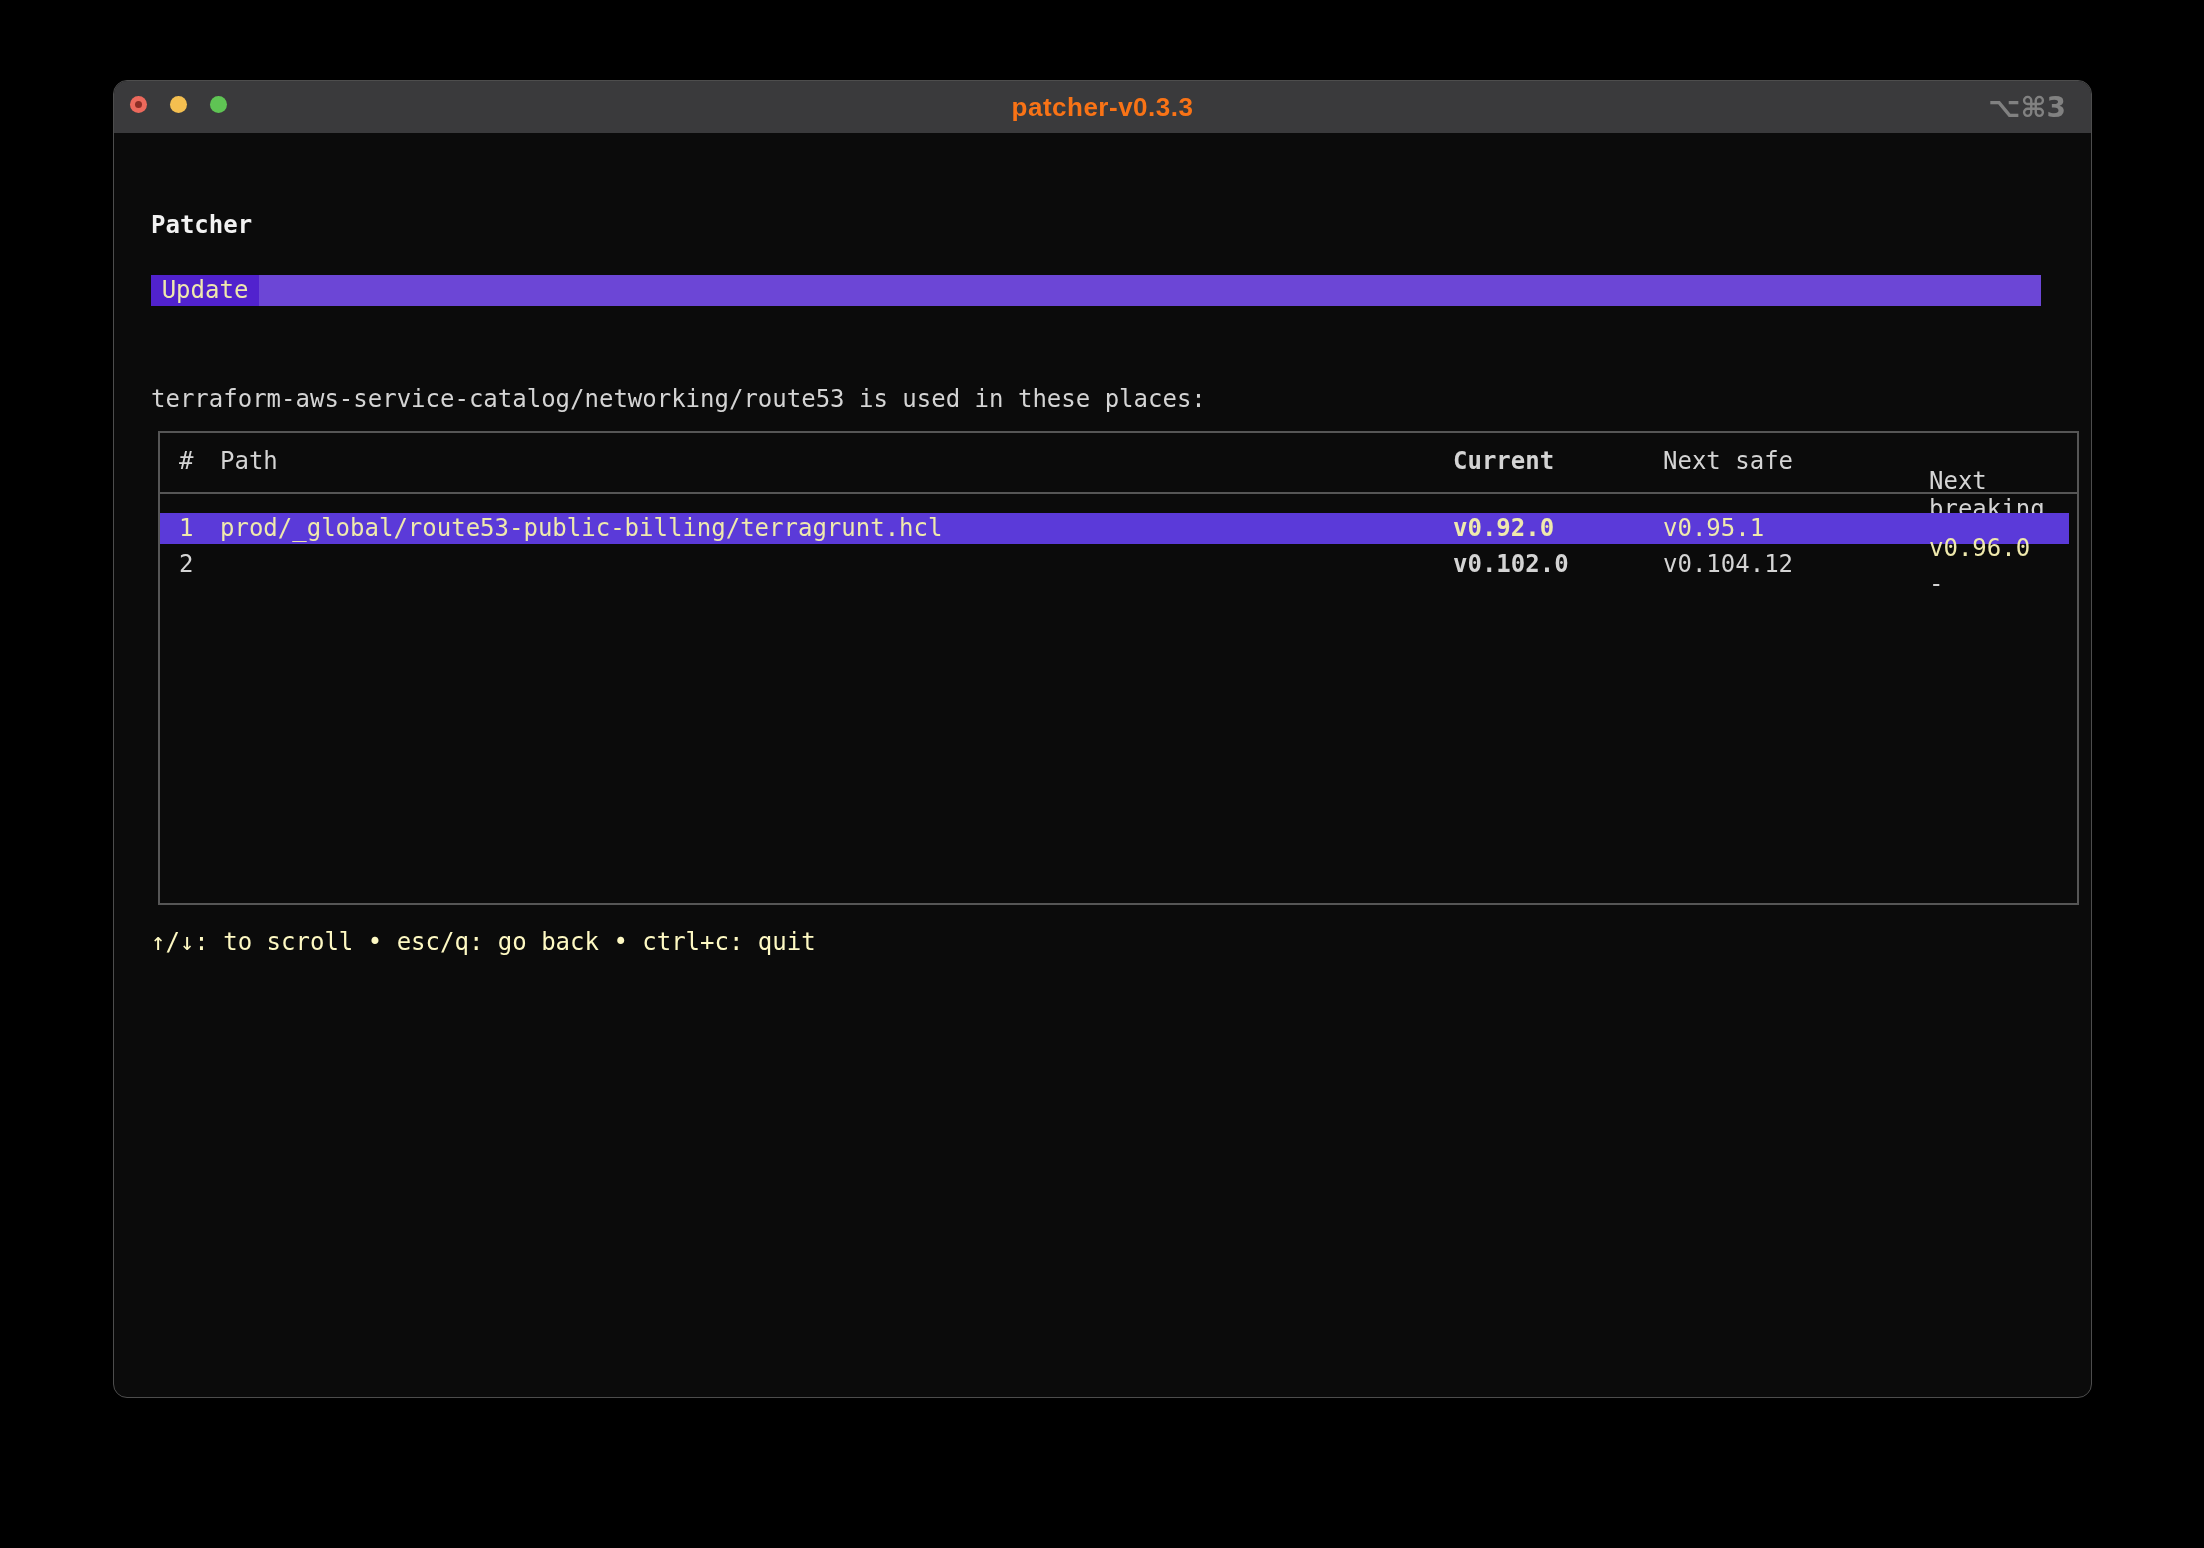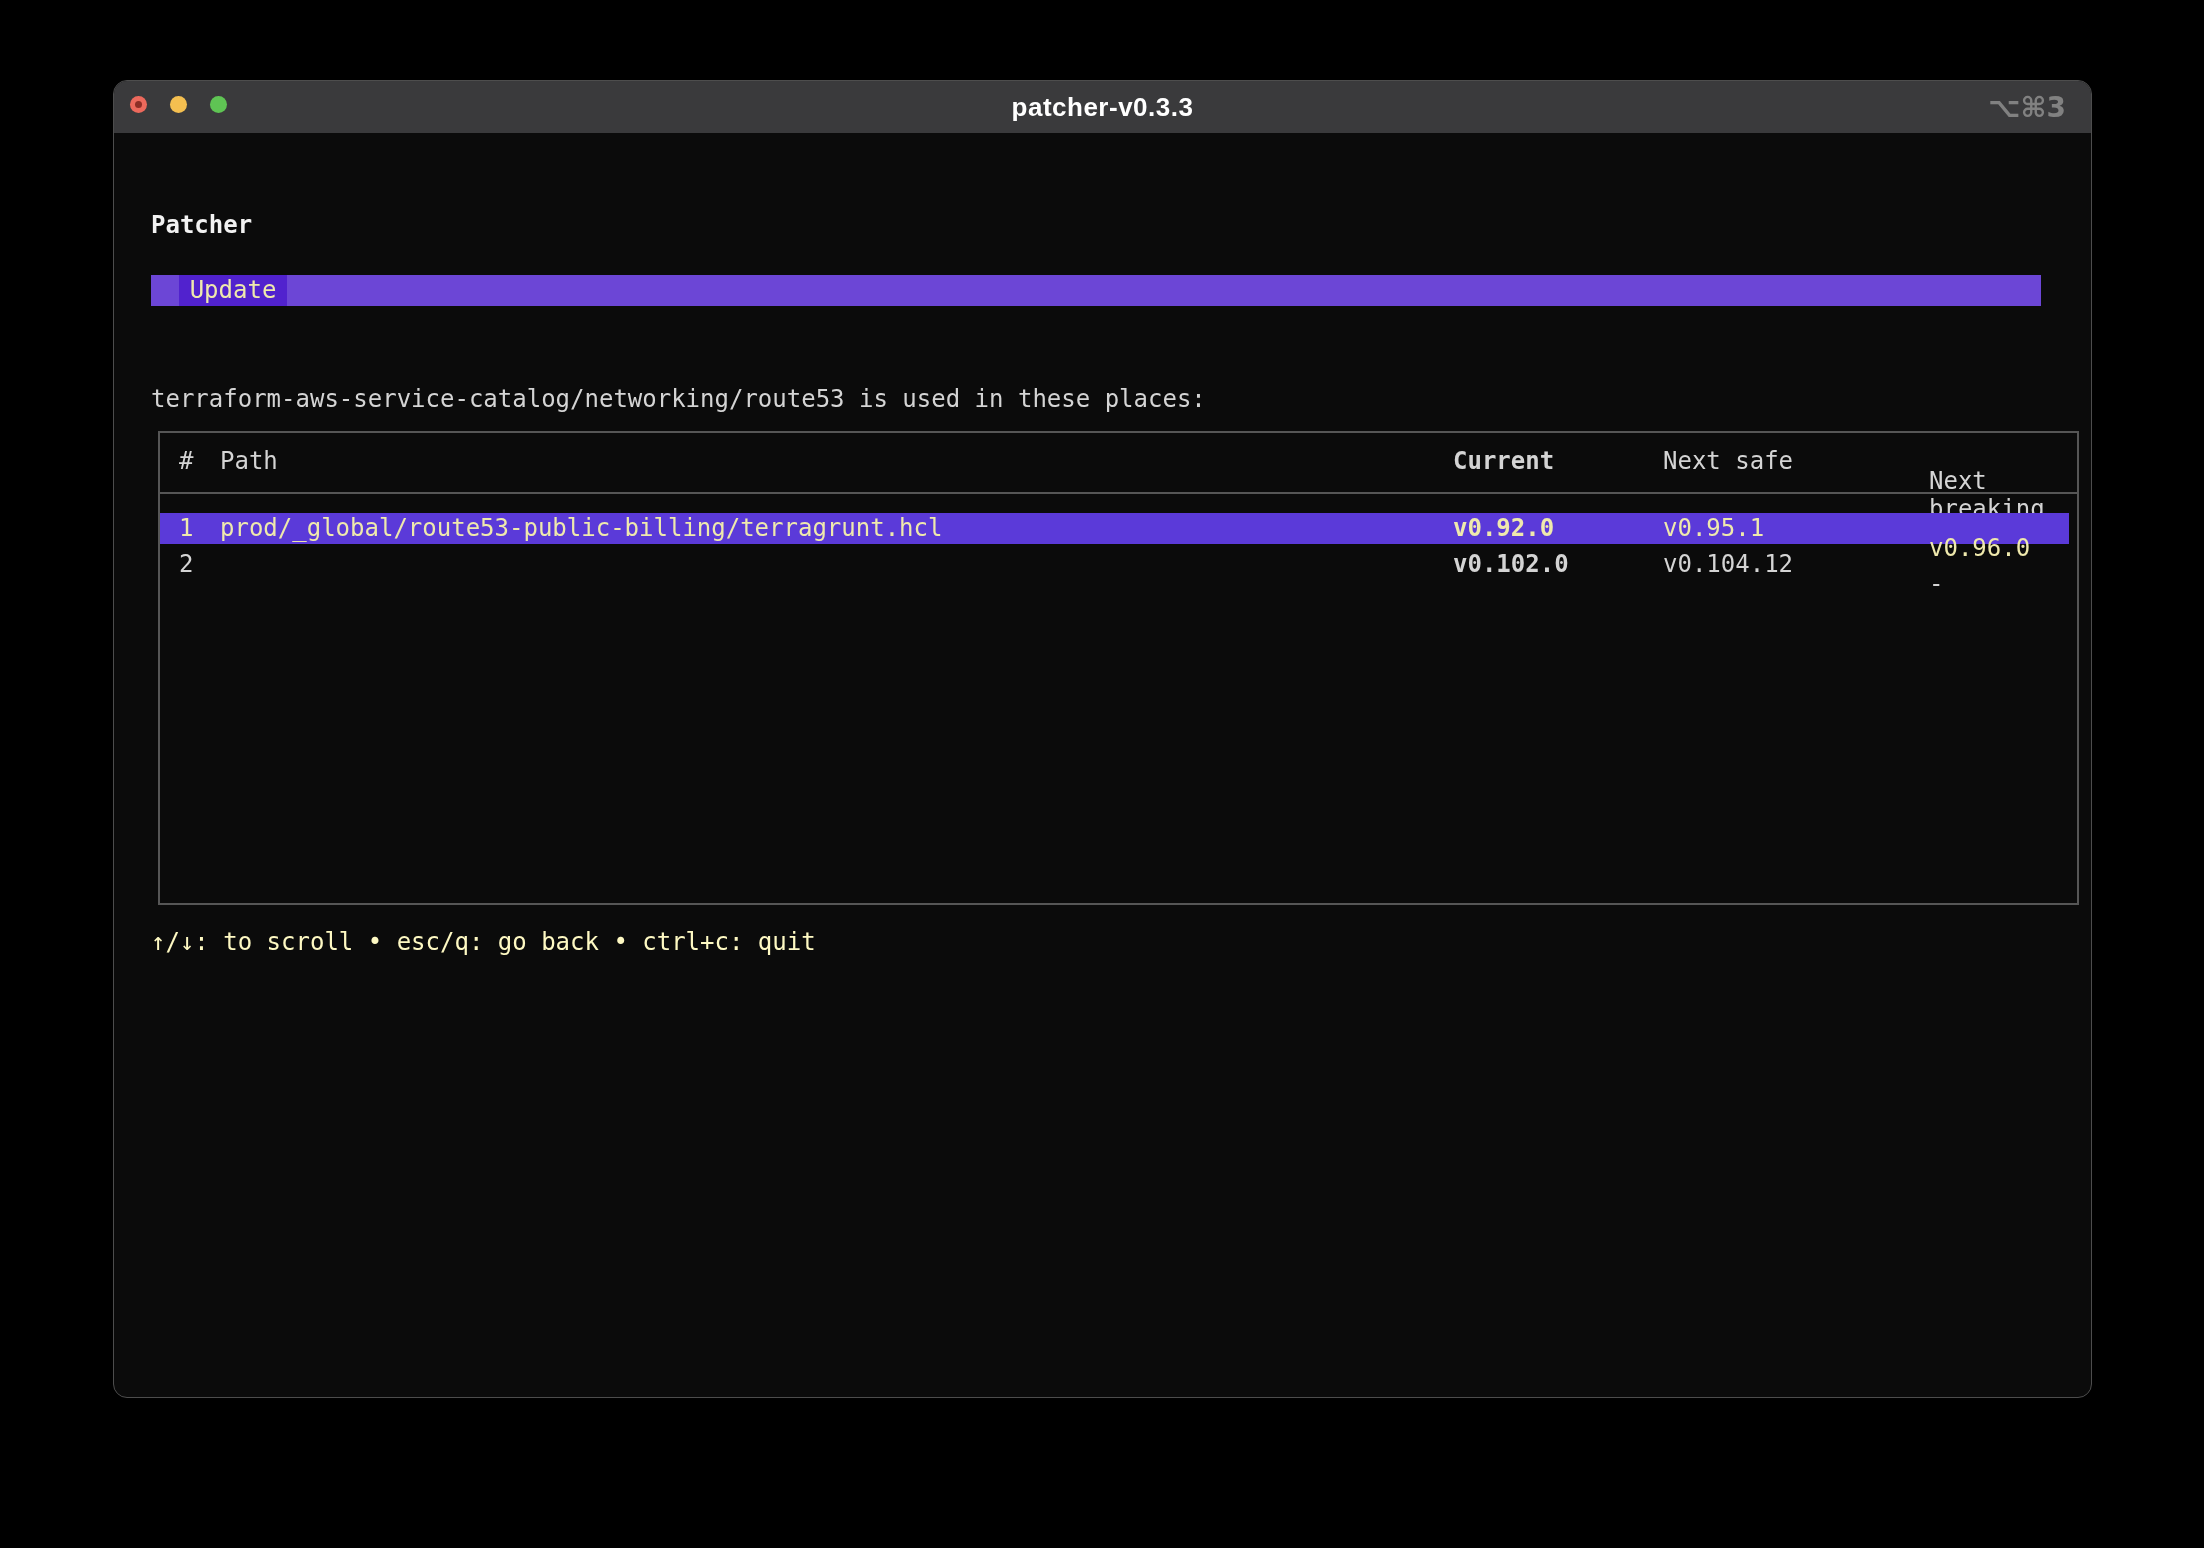"patcher-v0.3.3" .win-title { color: #ffffff -> #f97316 }
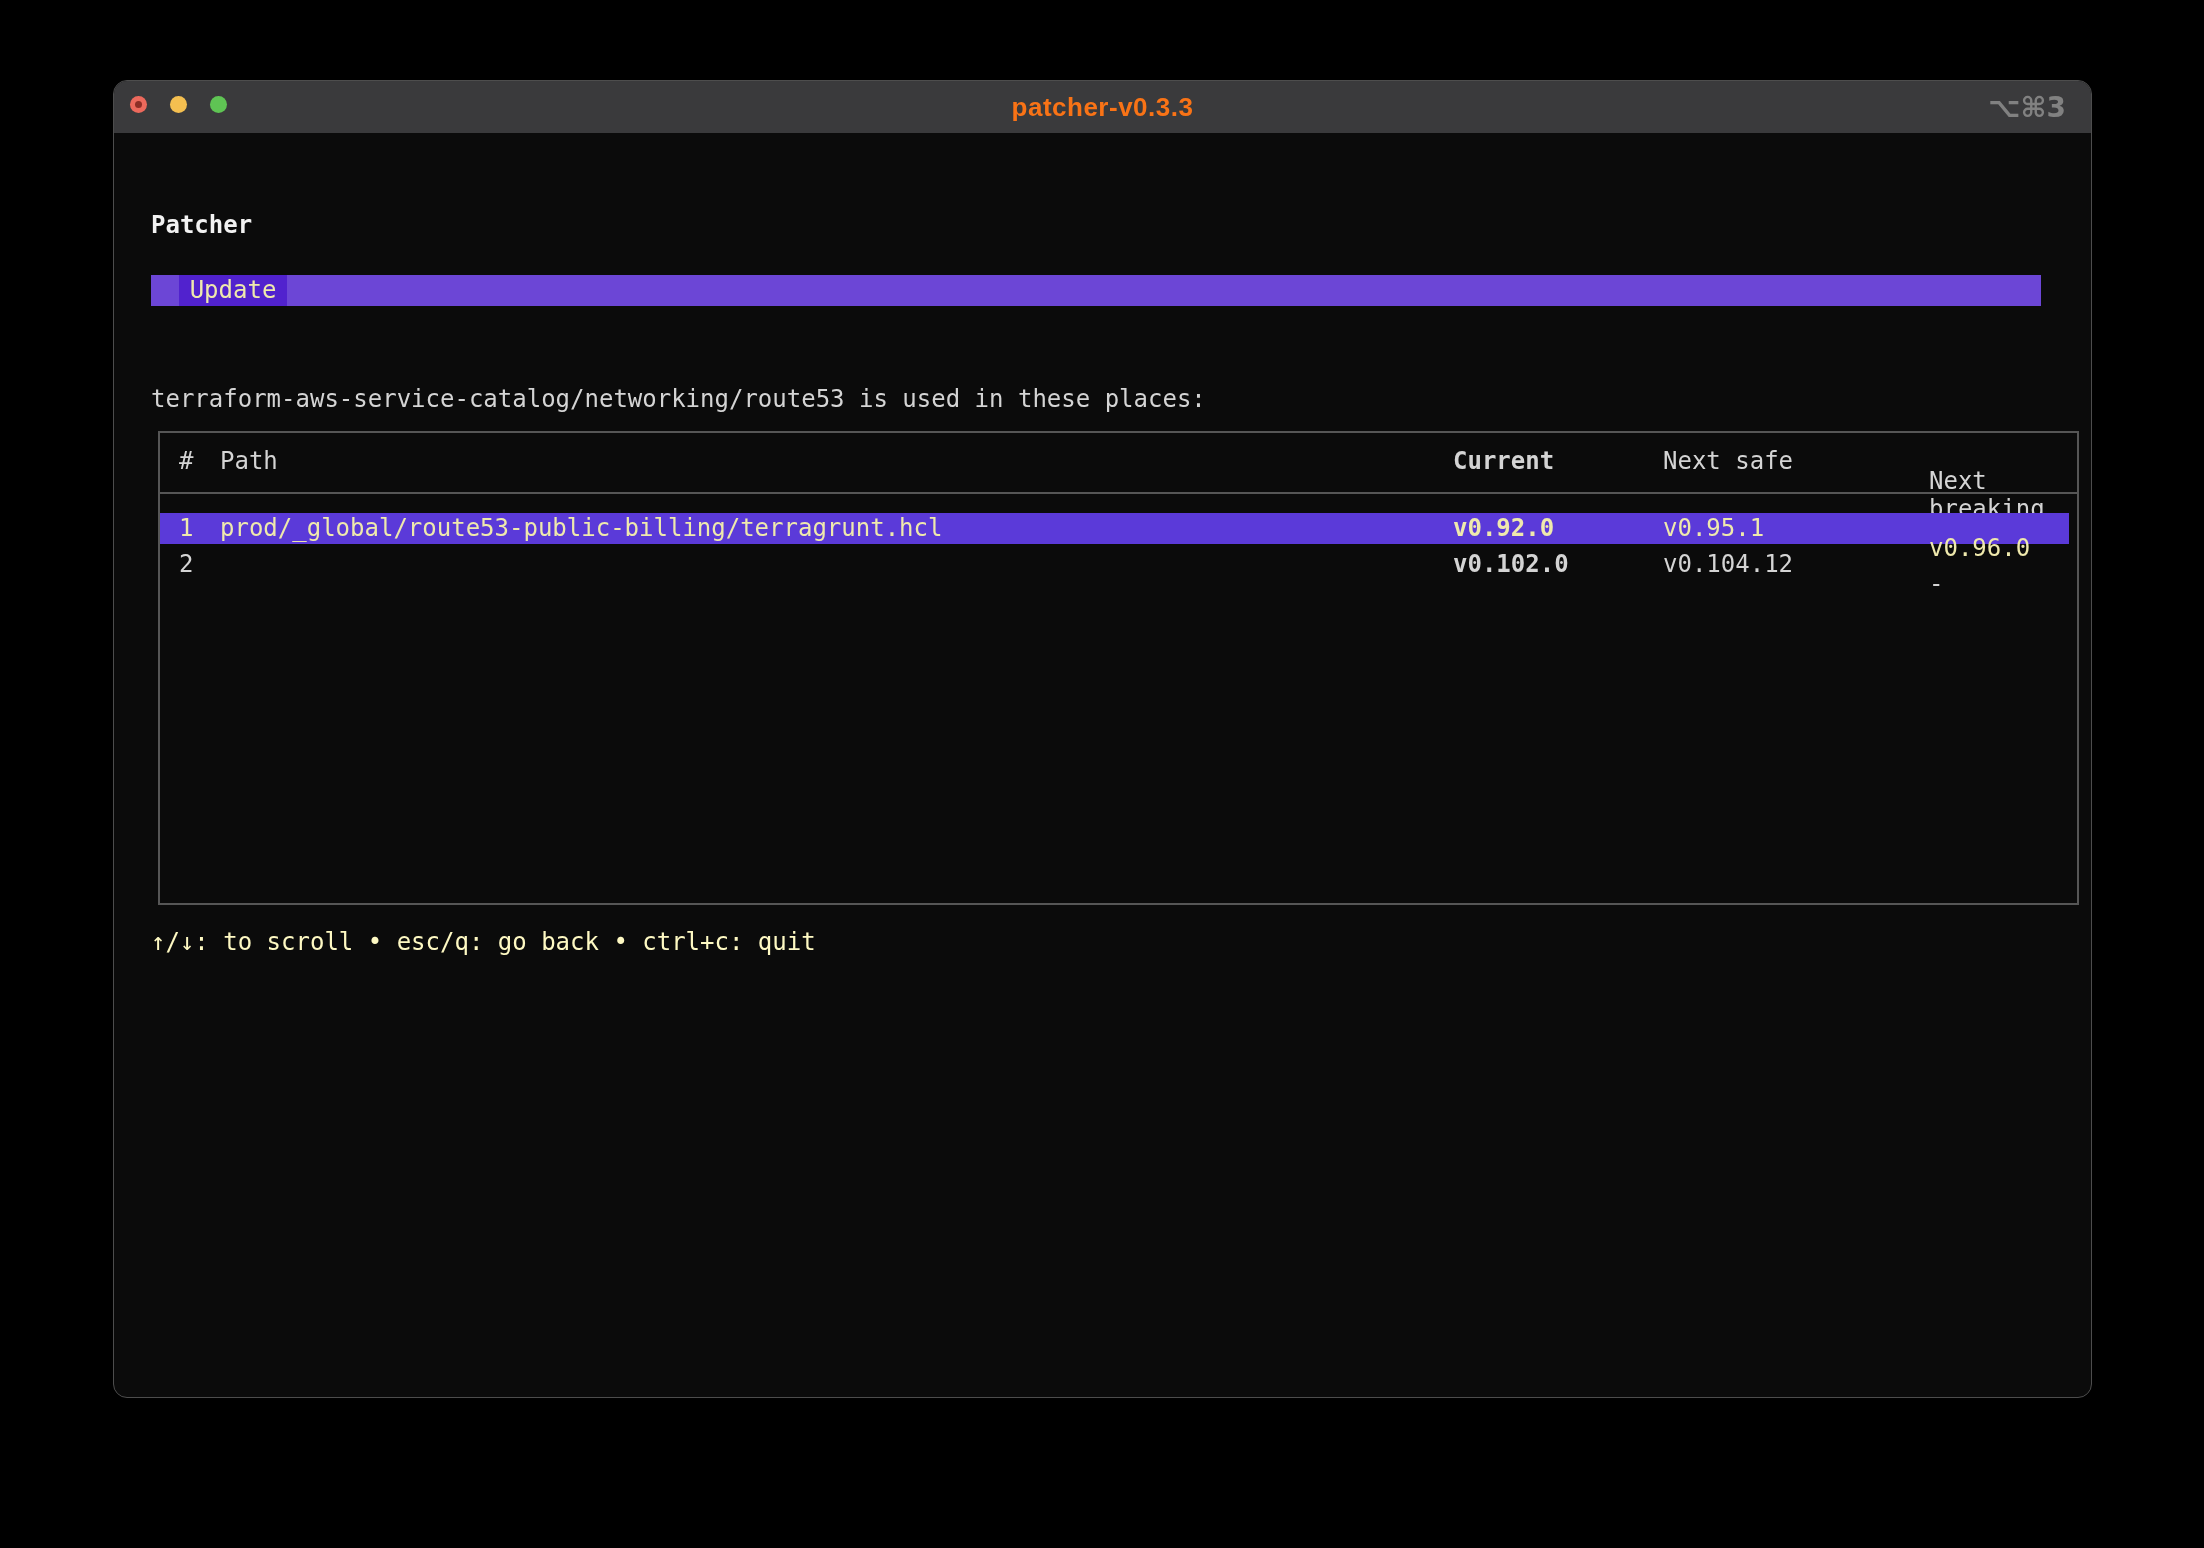"Update" .tabbar { padding-left: 28px -> none }
